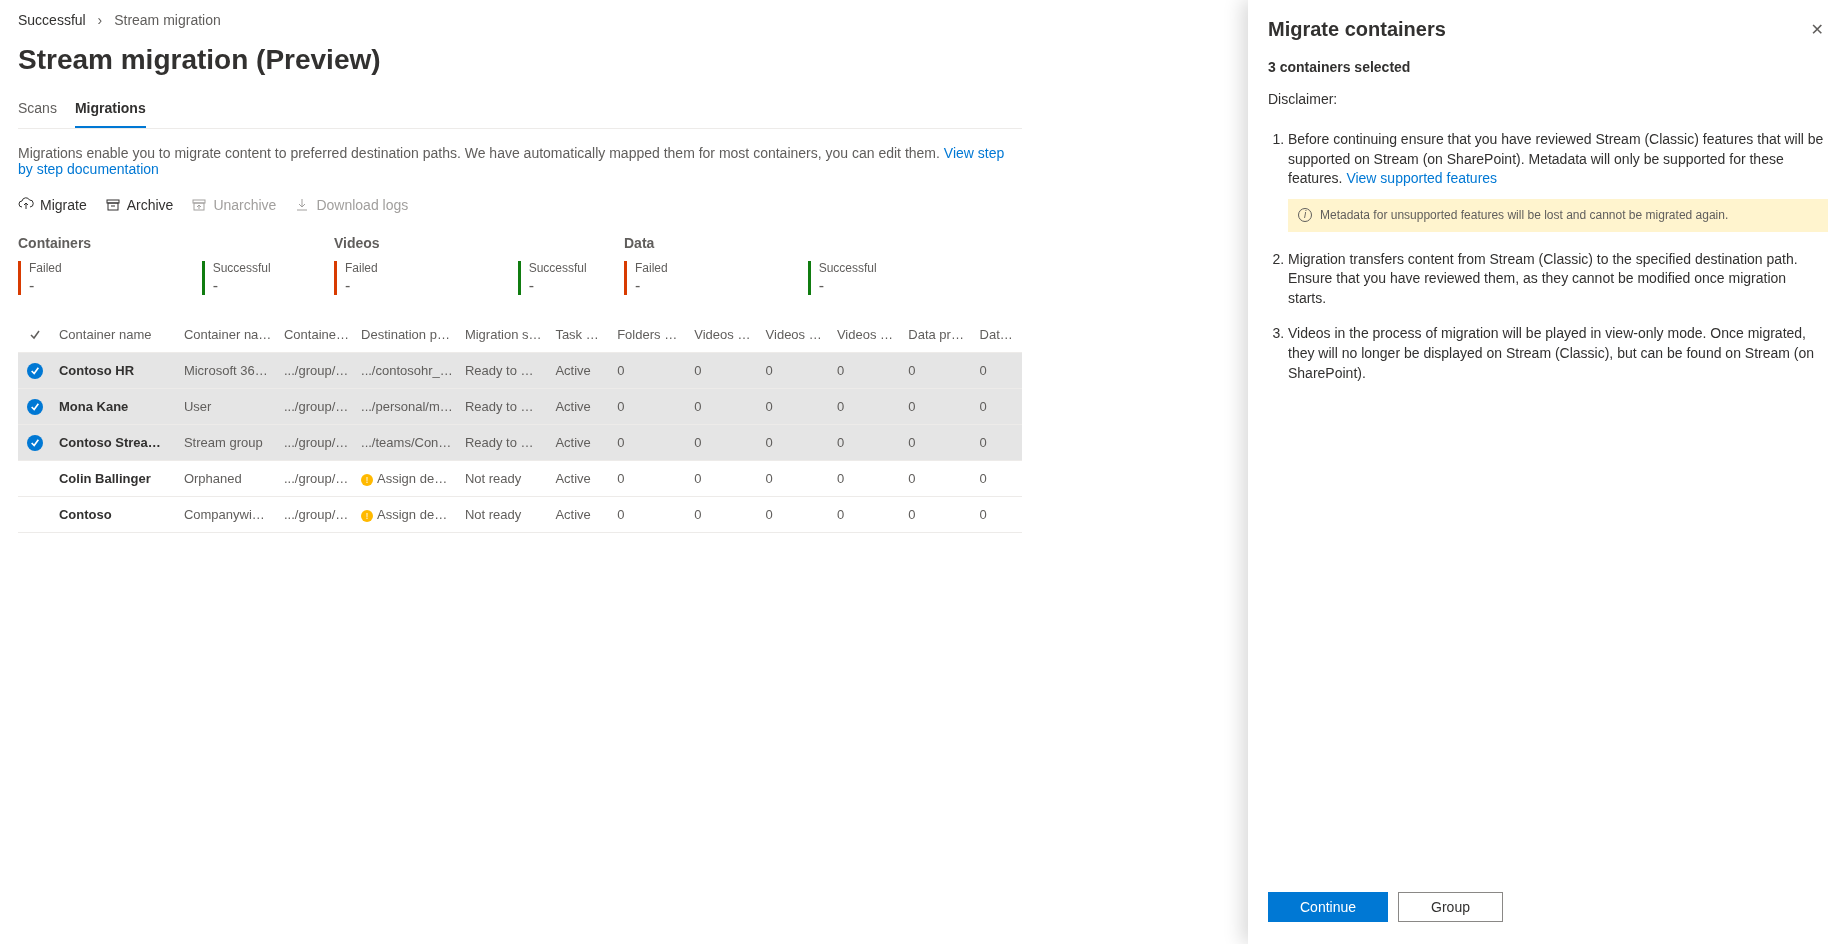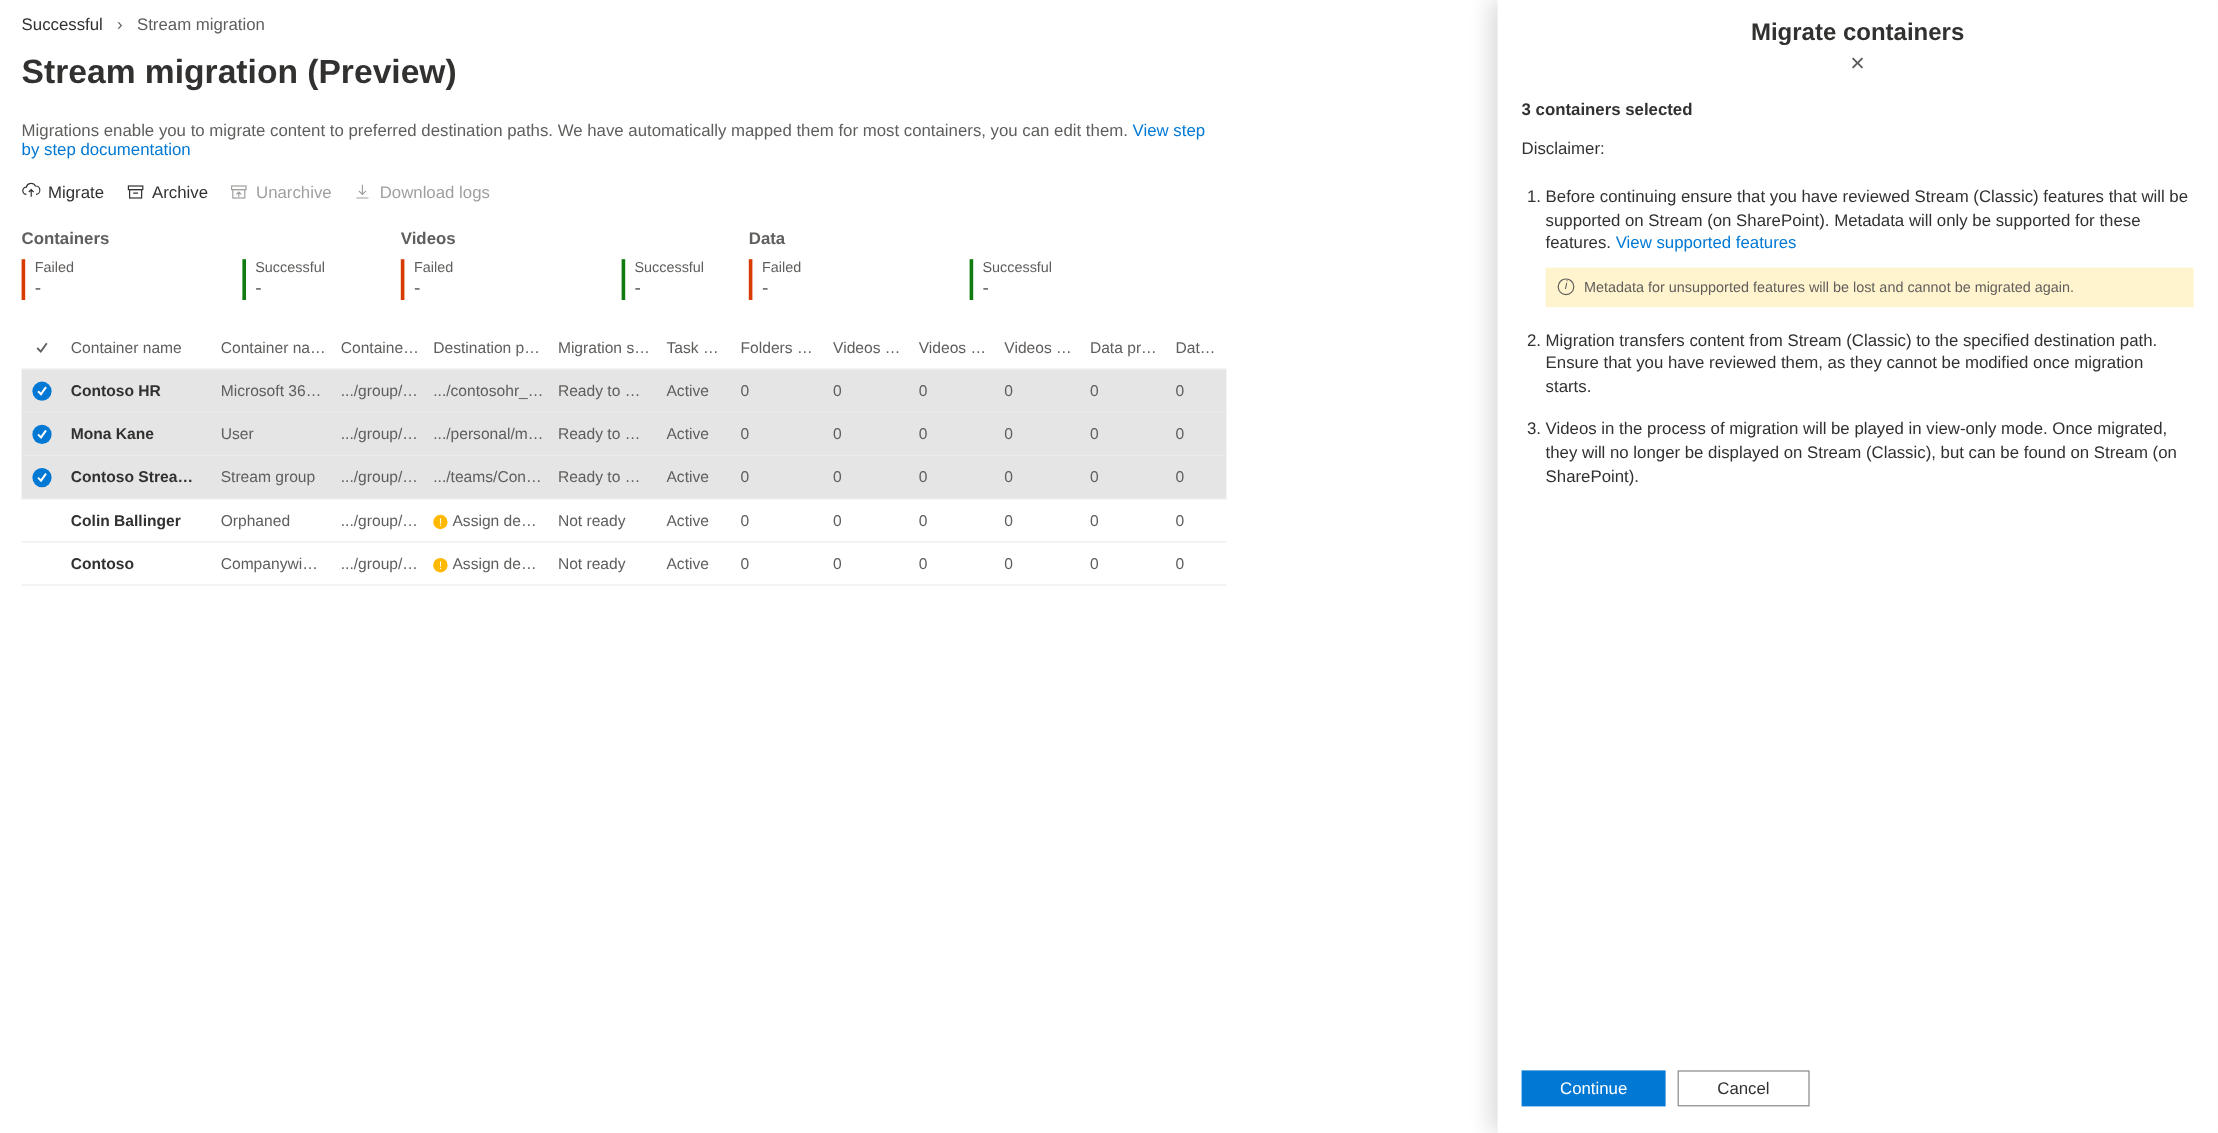"Migrate containers" .panel-header { flex-direction: column -> none }
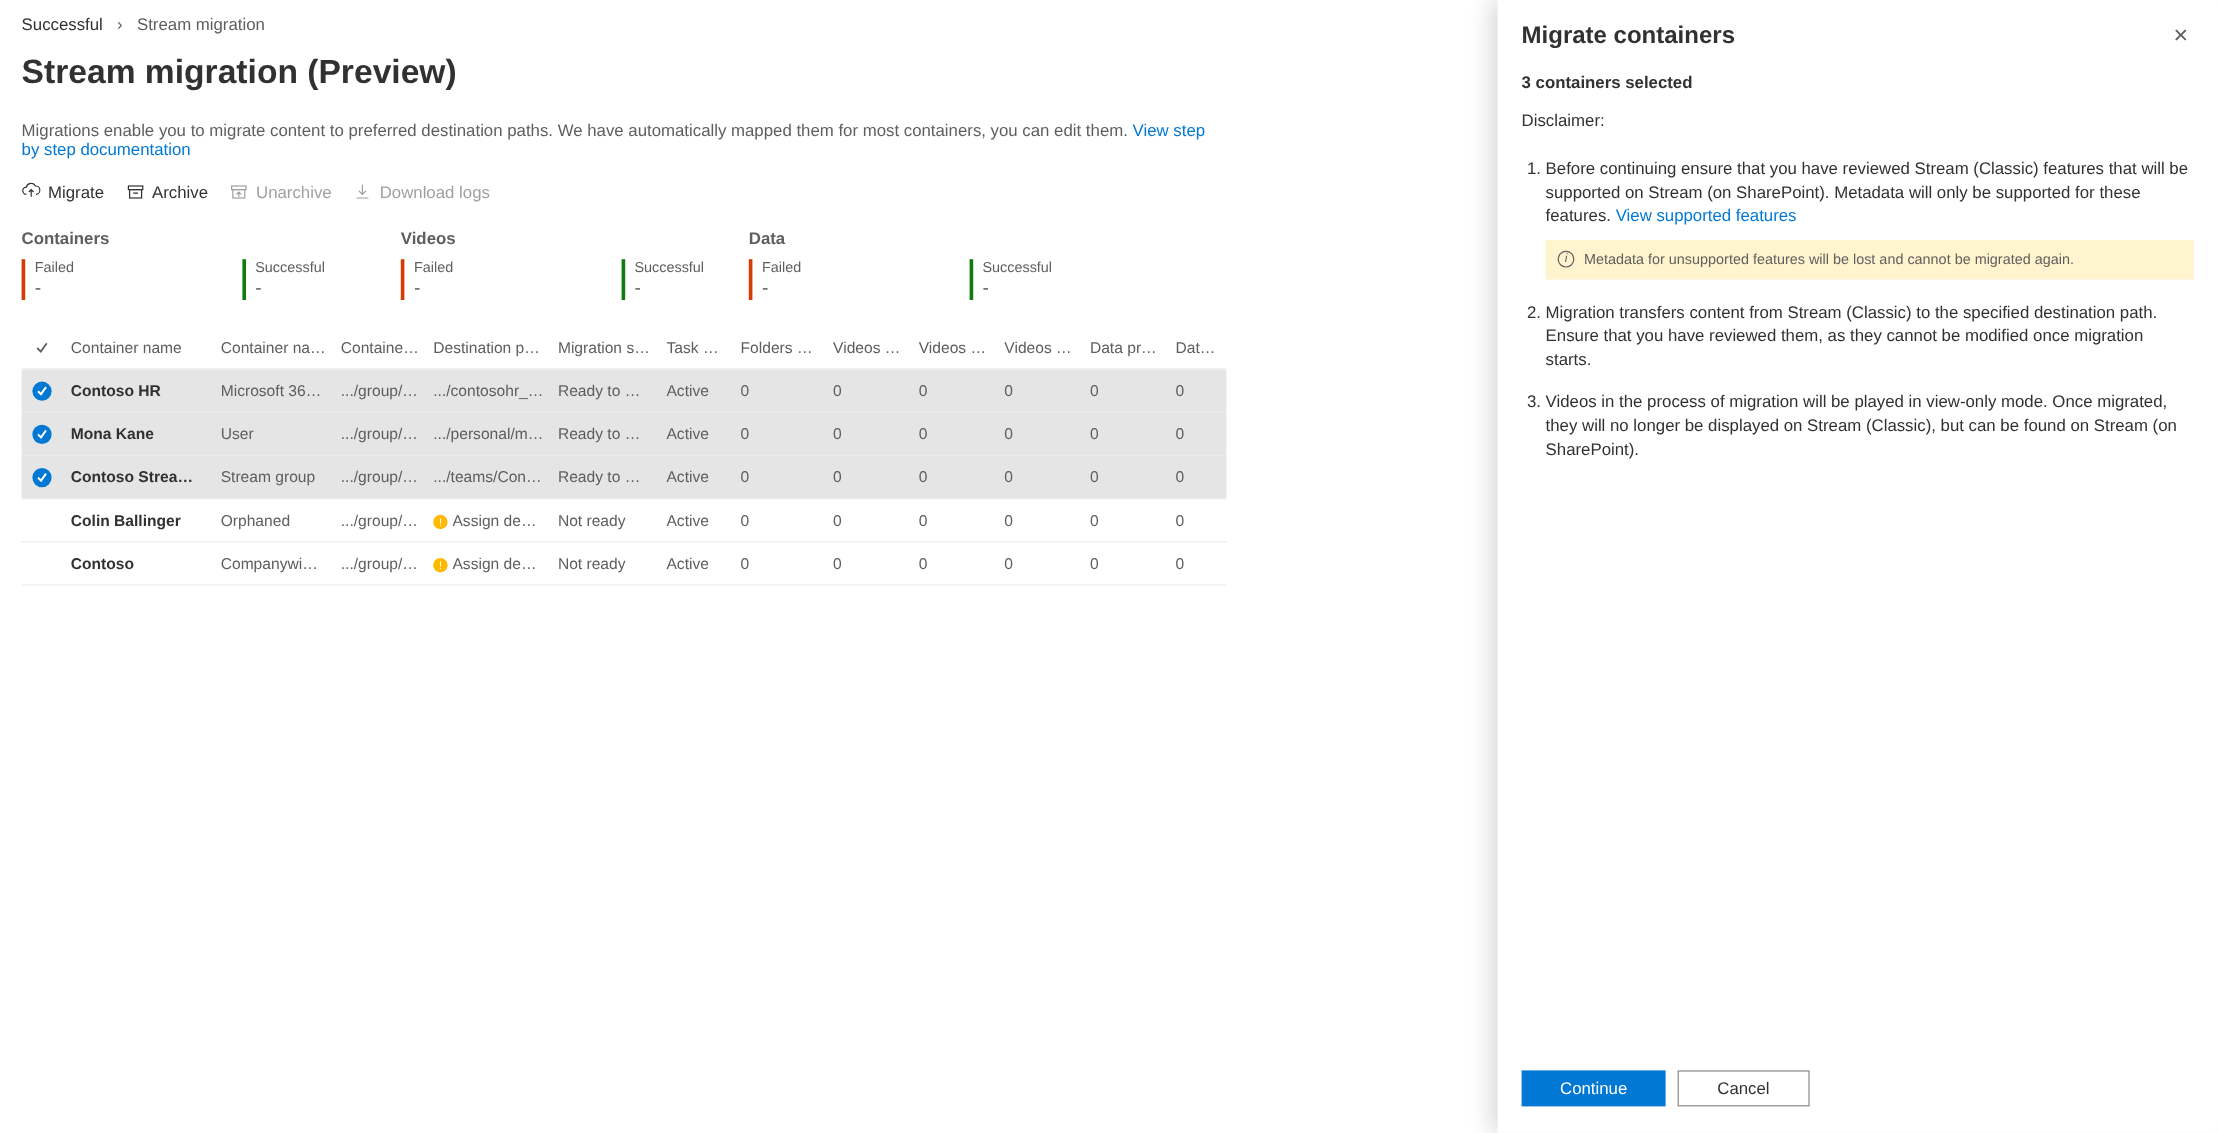"Scans" div.tabs { html: none -> <div> <div>Scans</div> <div>Migrations</div> </div> }
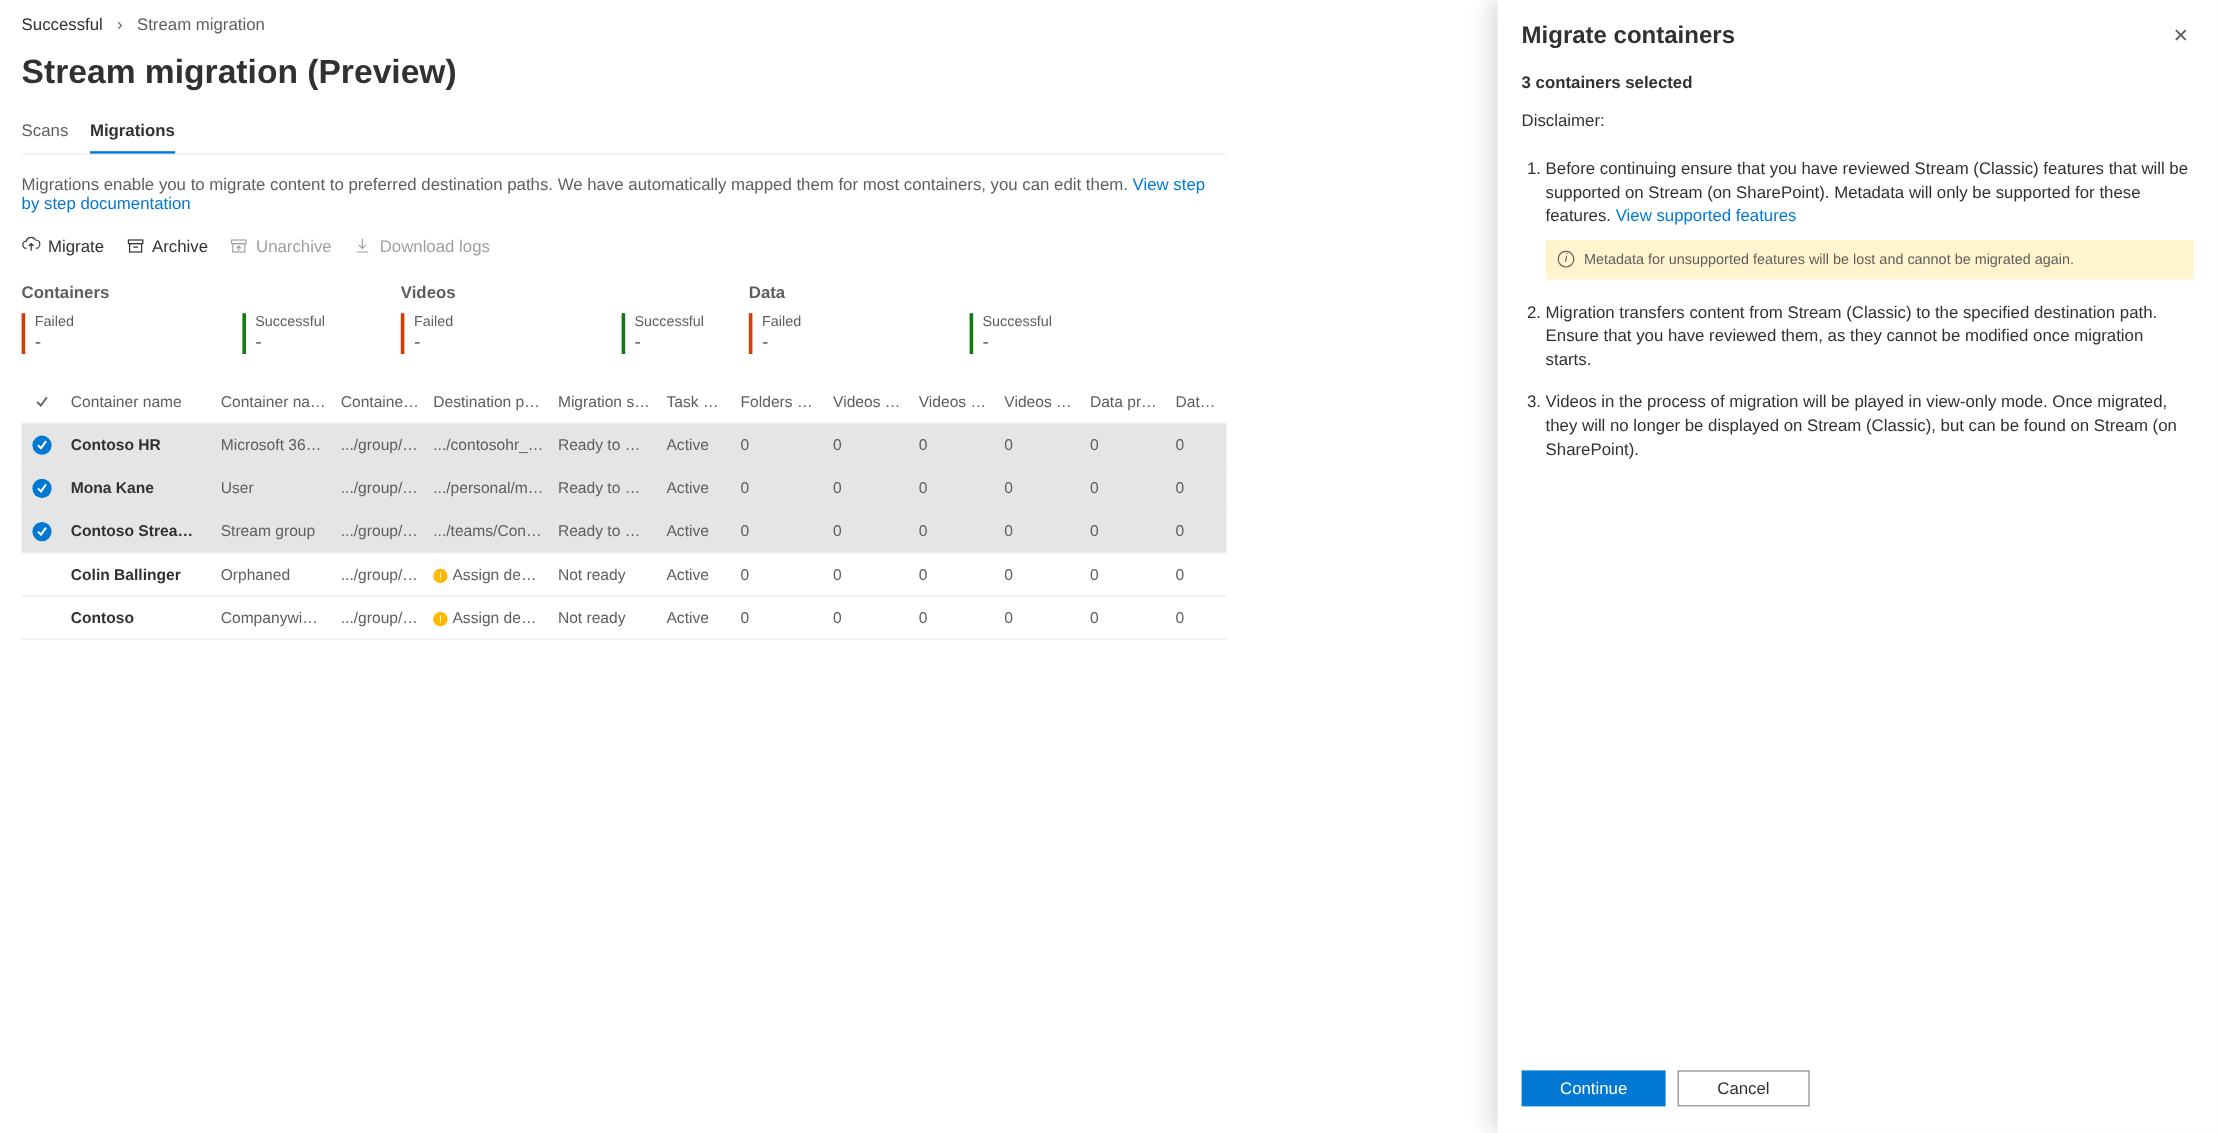"Cancel" button.btn { text: Cancel -> Group }
